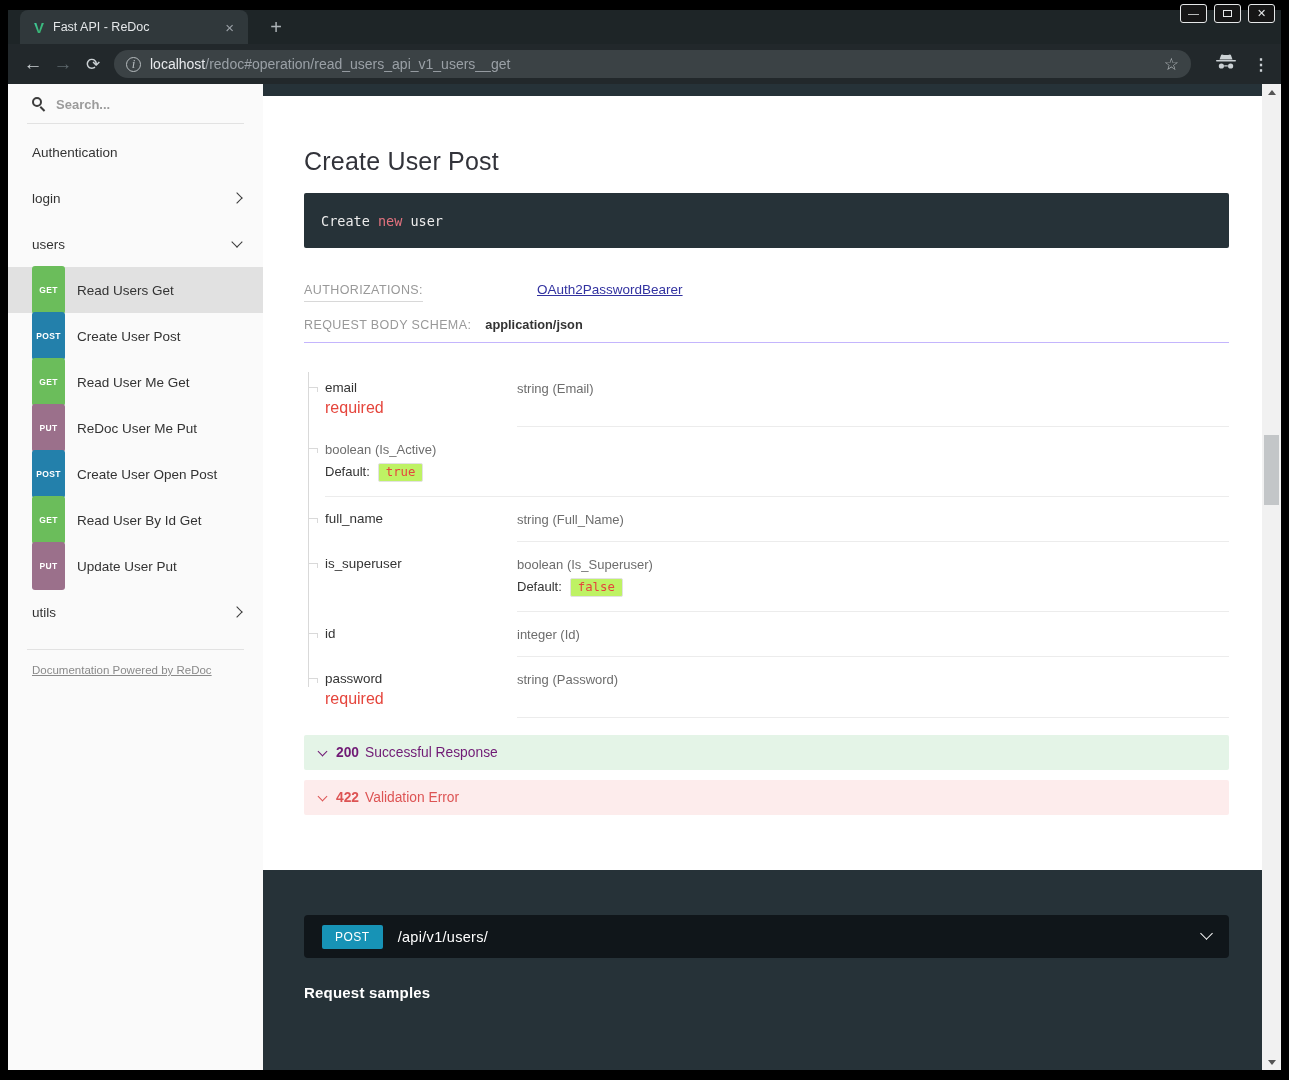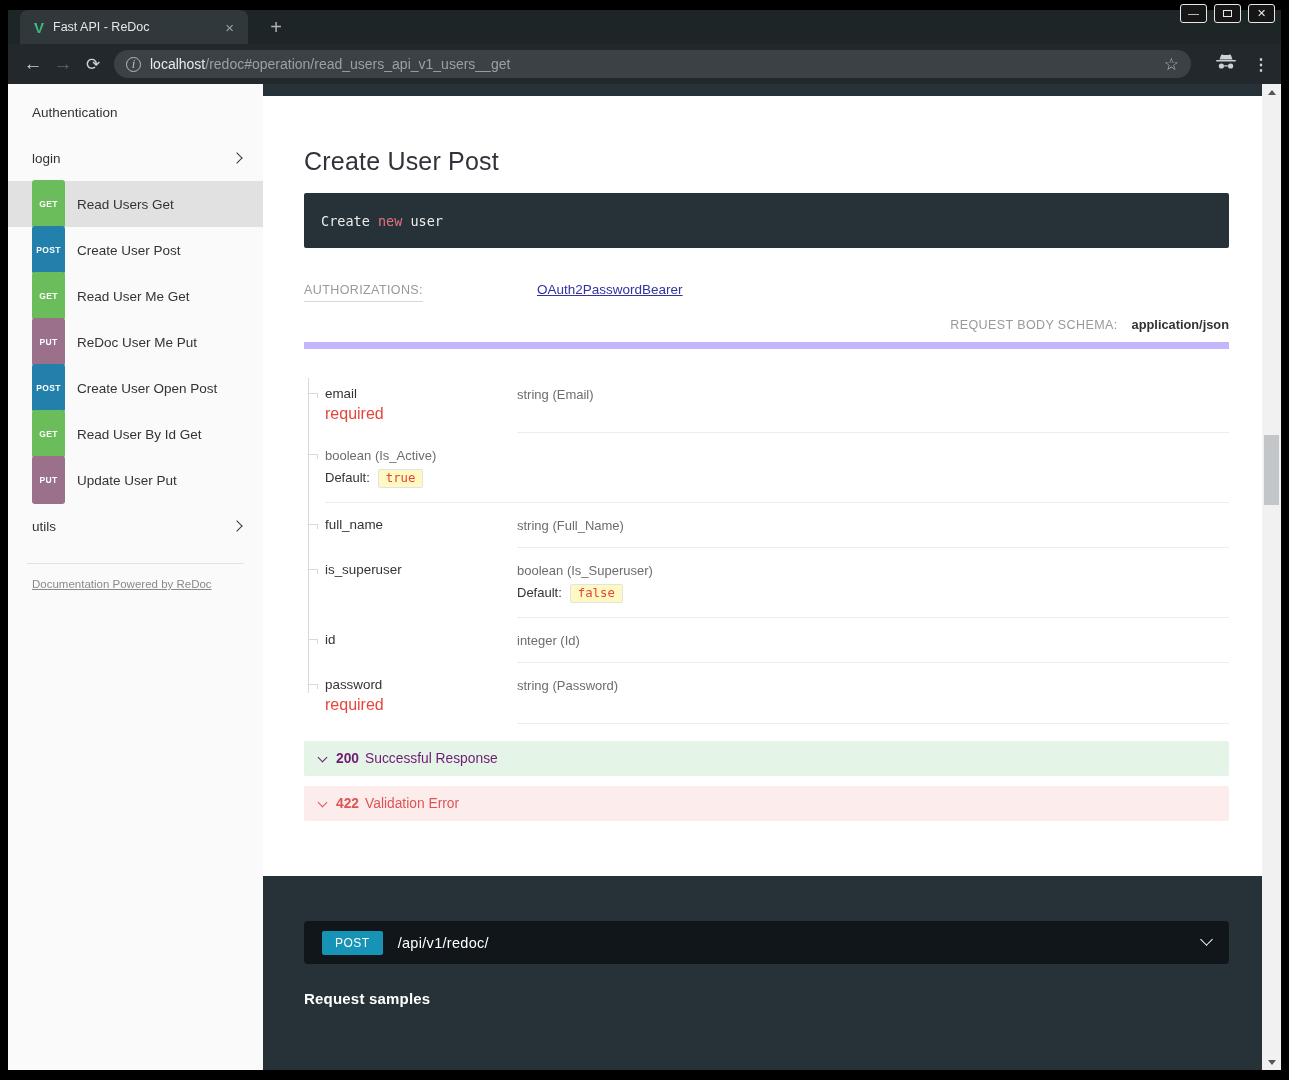"Search..." div.search-row { html: none -> <div> <span> <i></i> <b></b> </span> <input> </div> }
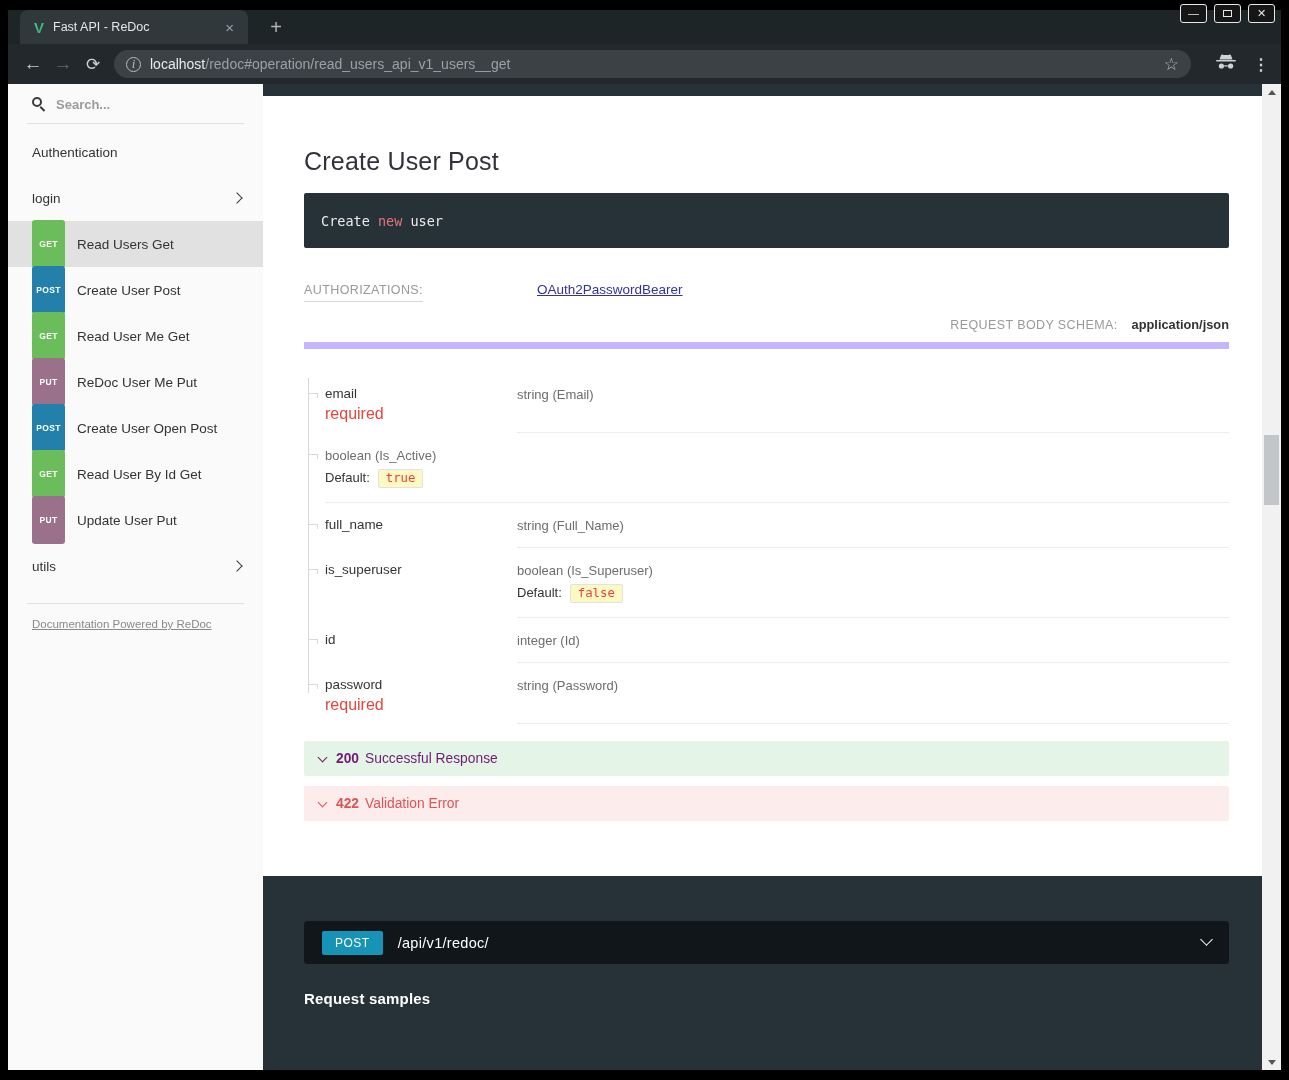"users" div.side-item { html: none -> <div> <span>users</span> <span></span> </div> }
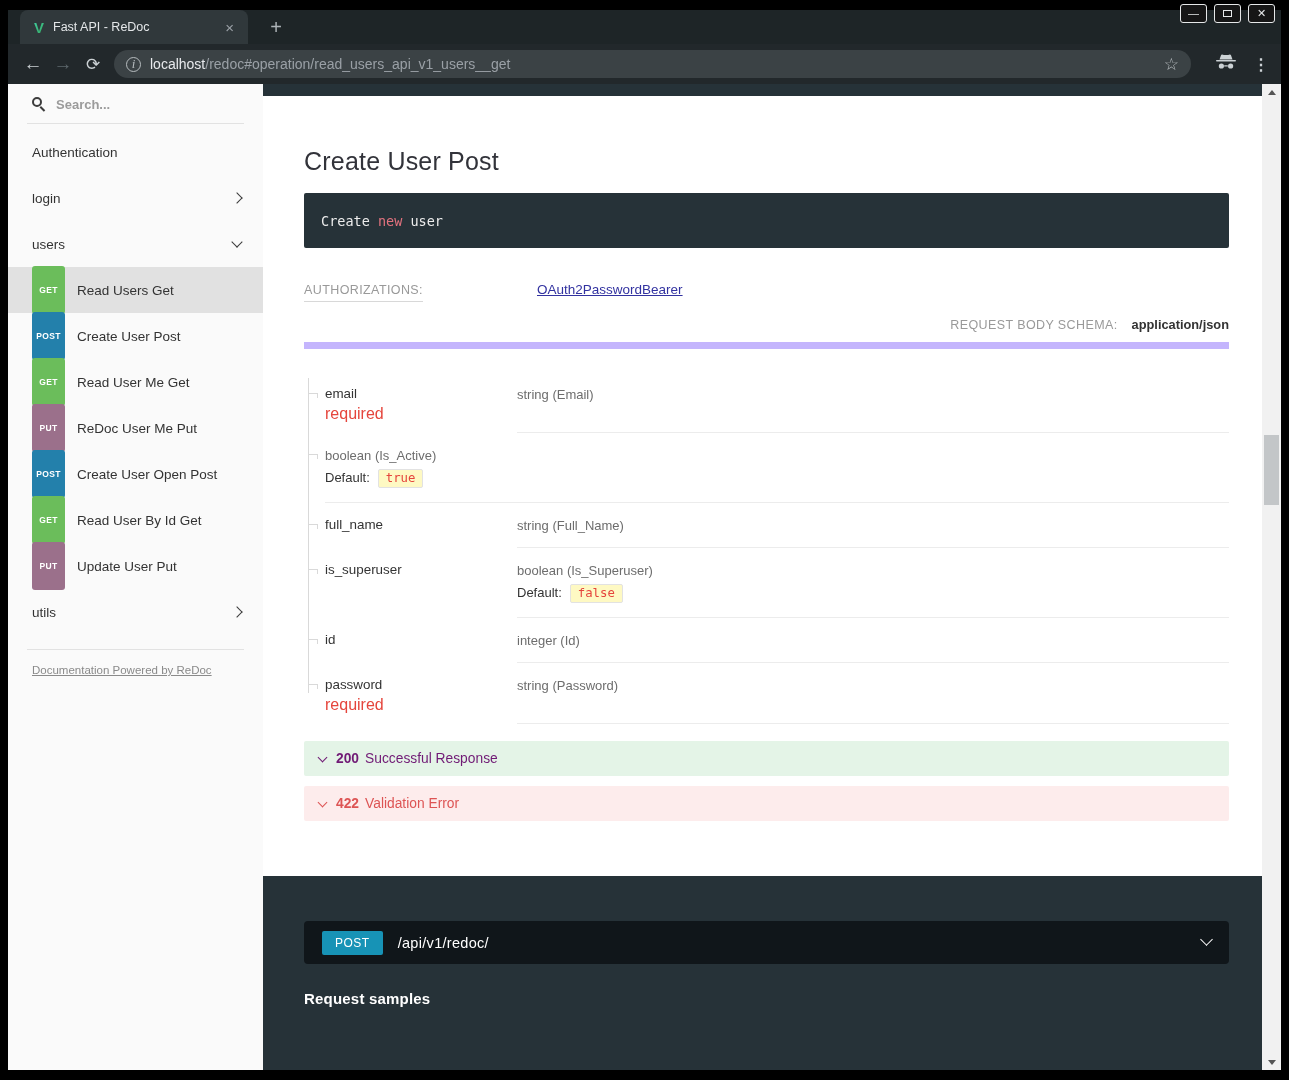"REQUEST BODY SCHEMA:" .schema-head { border-bottom: 7px solid #c4b5fd -> 1px solid #c4b5fd; justify-content: flex-end -> none }
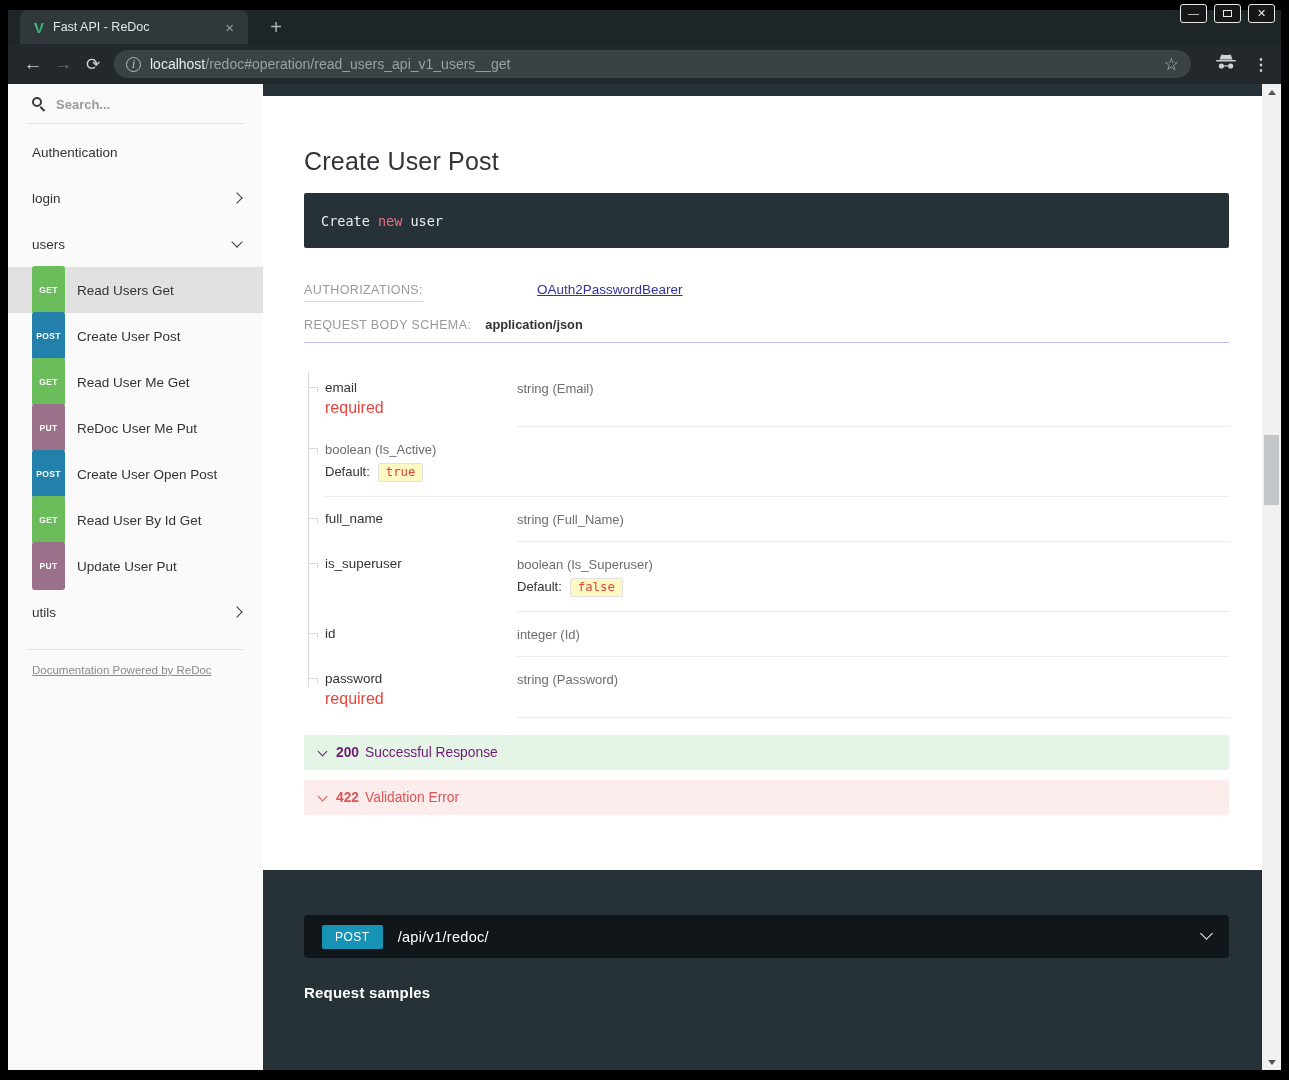"true" .dval { background: #fef9c3 -> #bef264 }
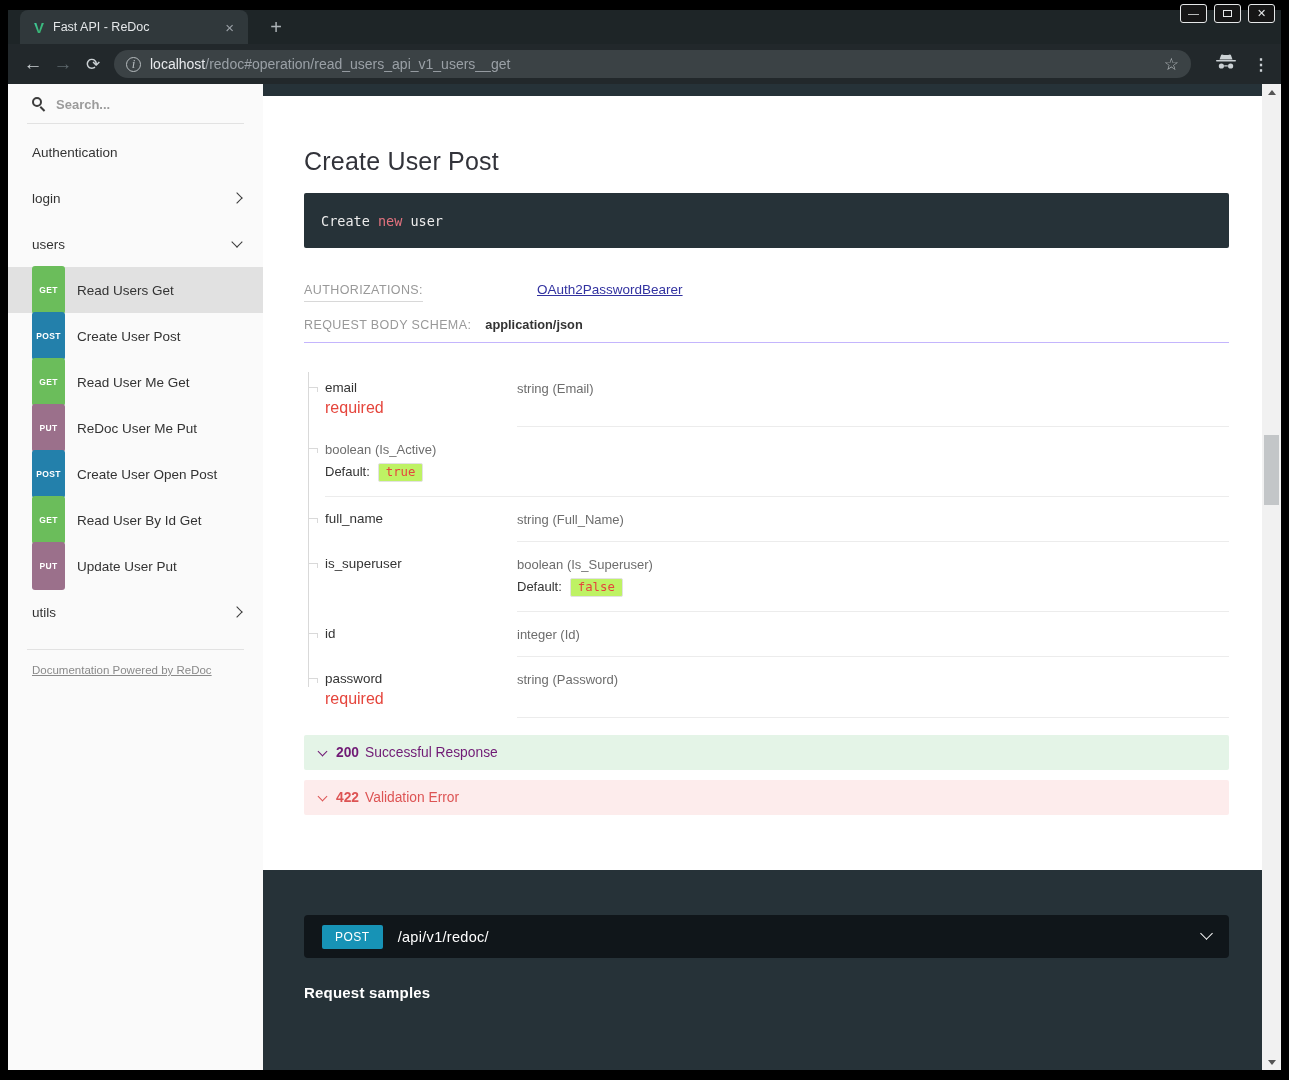"/api/v1/redoc/" span.srv-path { text: /api/v1/redoc/ -> /api/v1/users/ }
